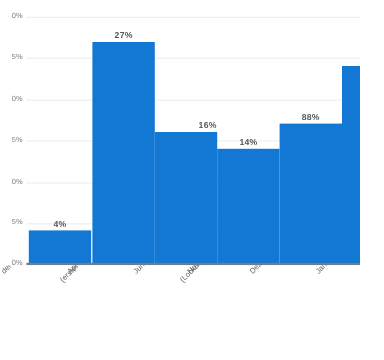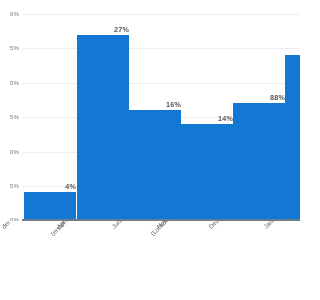"27%" .bar-value { text-align: right -> center }
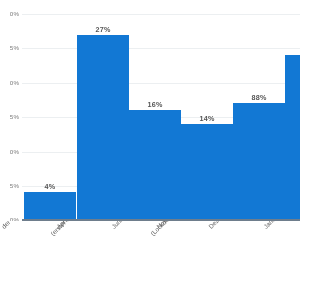"16%" div.bar-value { padding-left: none -> 18px }
